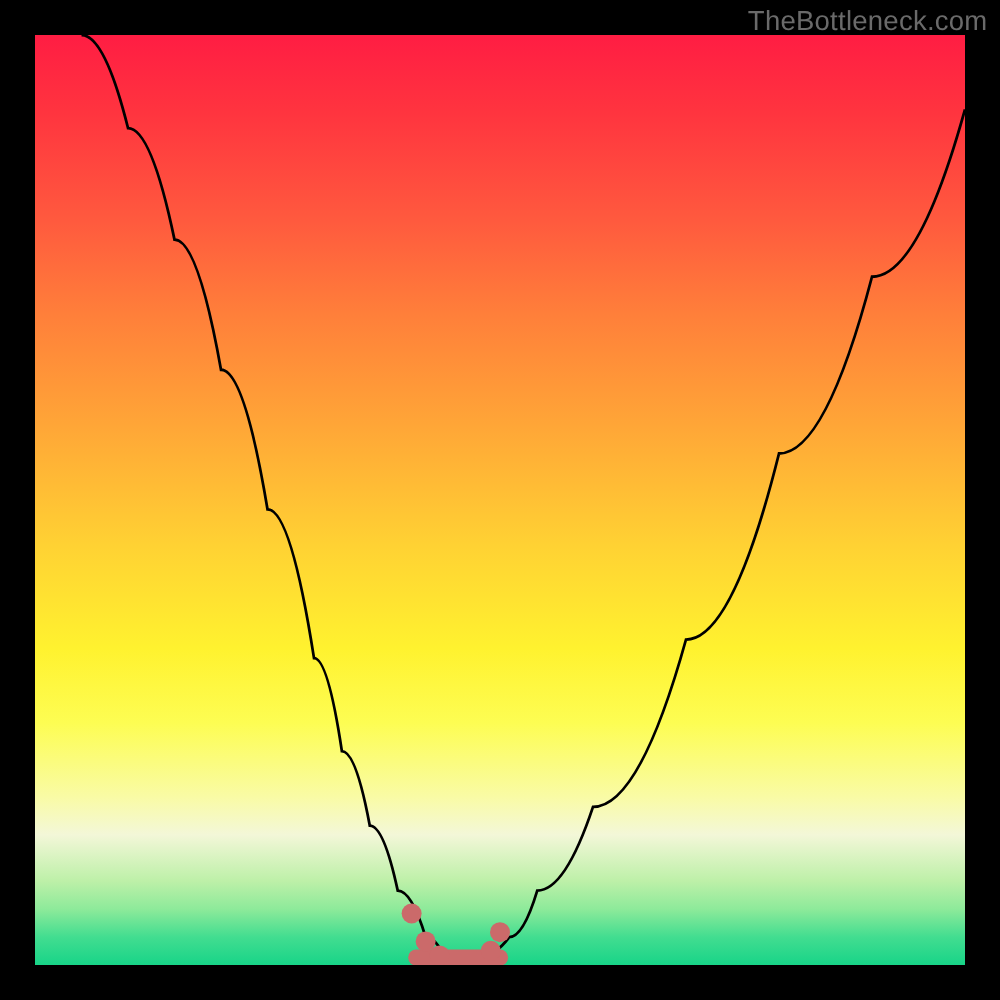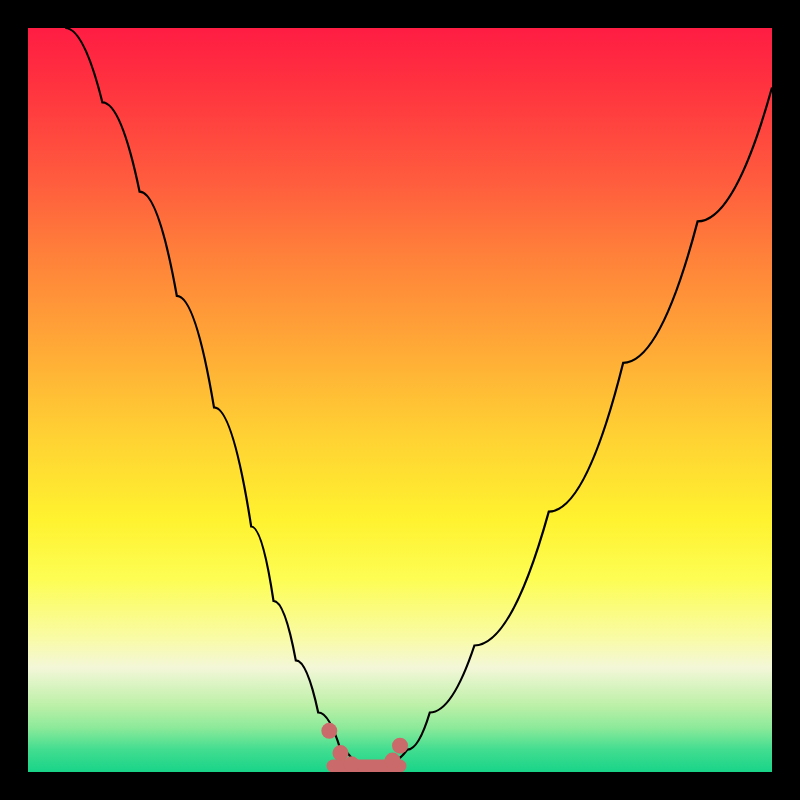"TheBottleneck.com" div.watermark { html: none -> <div>TheBottleneck.com</div> }
